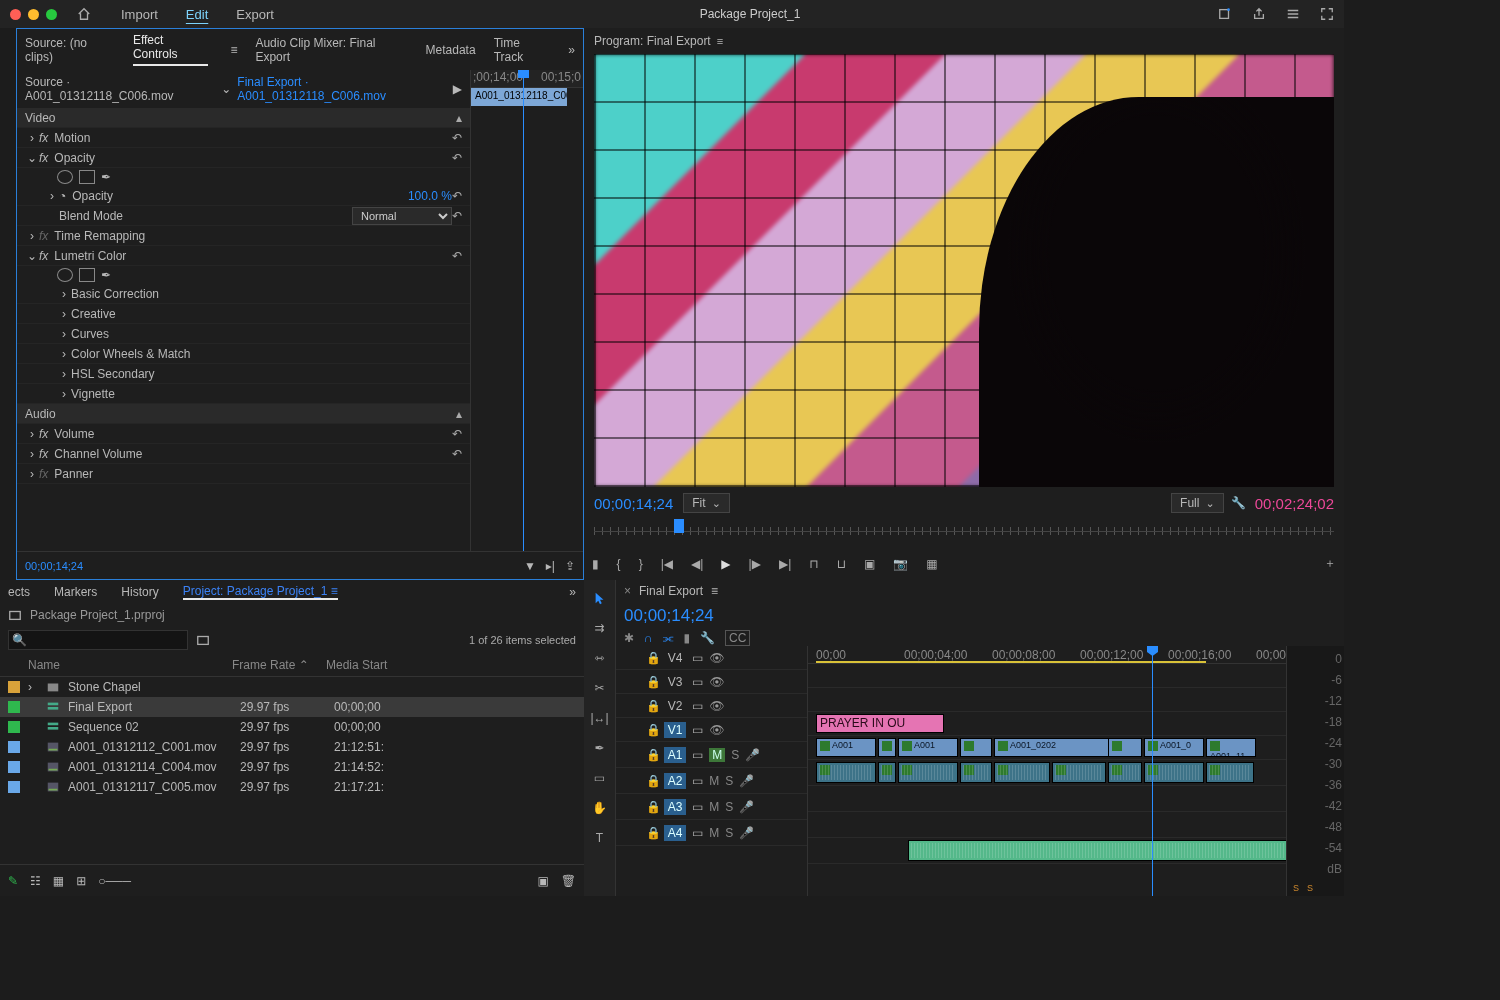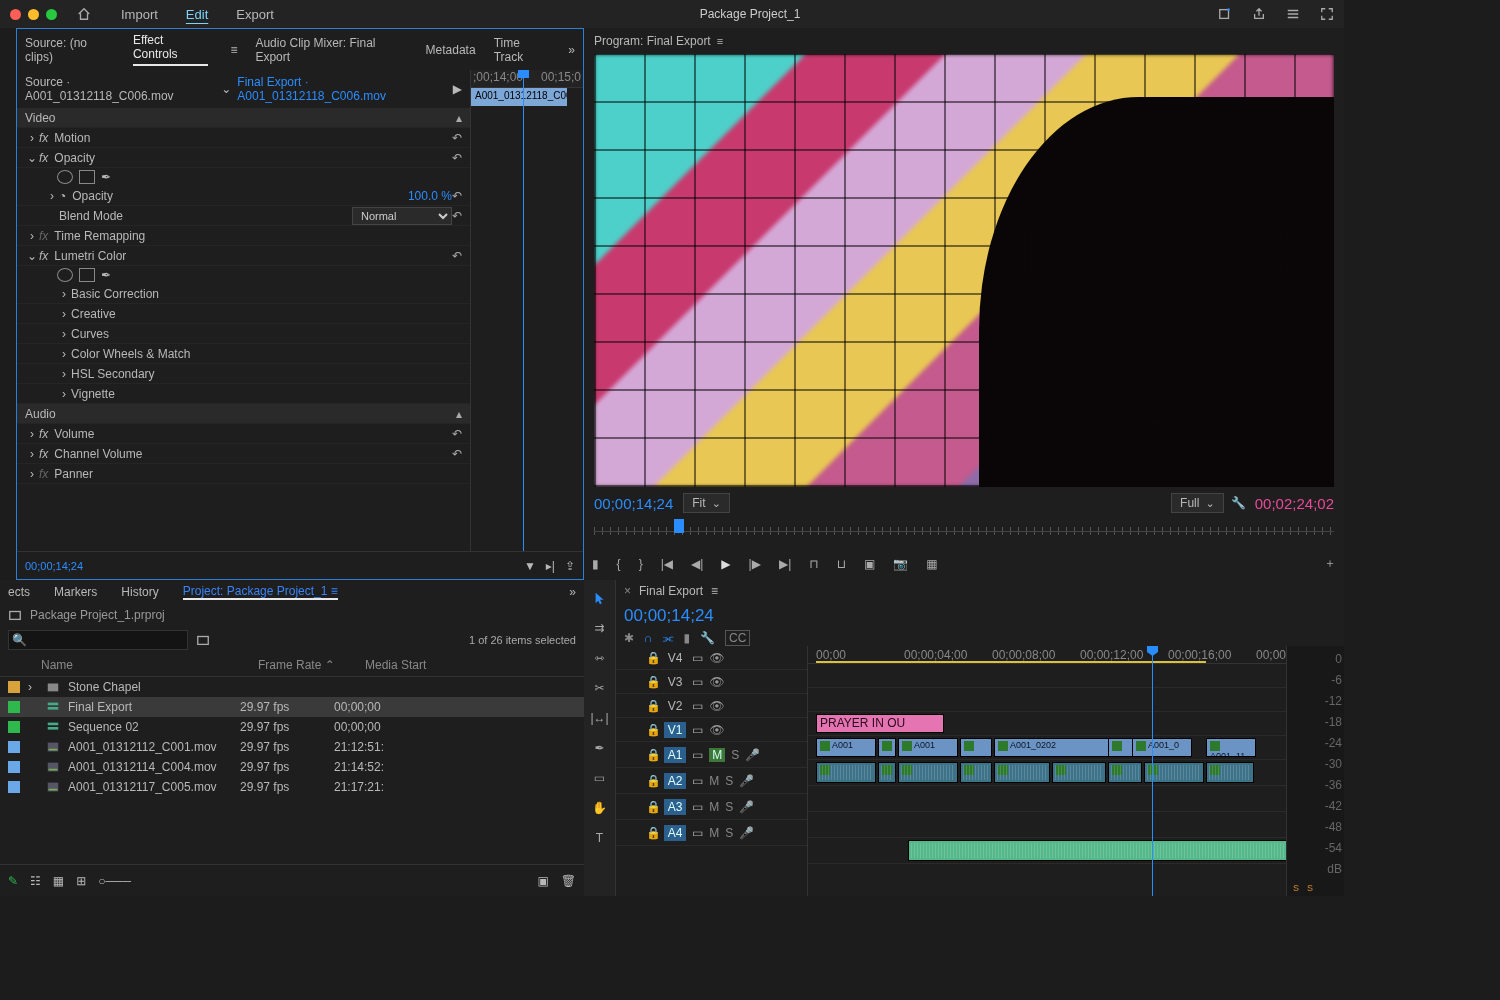"Name" .proj-hdr { gap: 17px -> 4px }
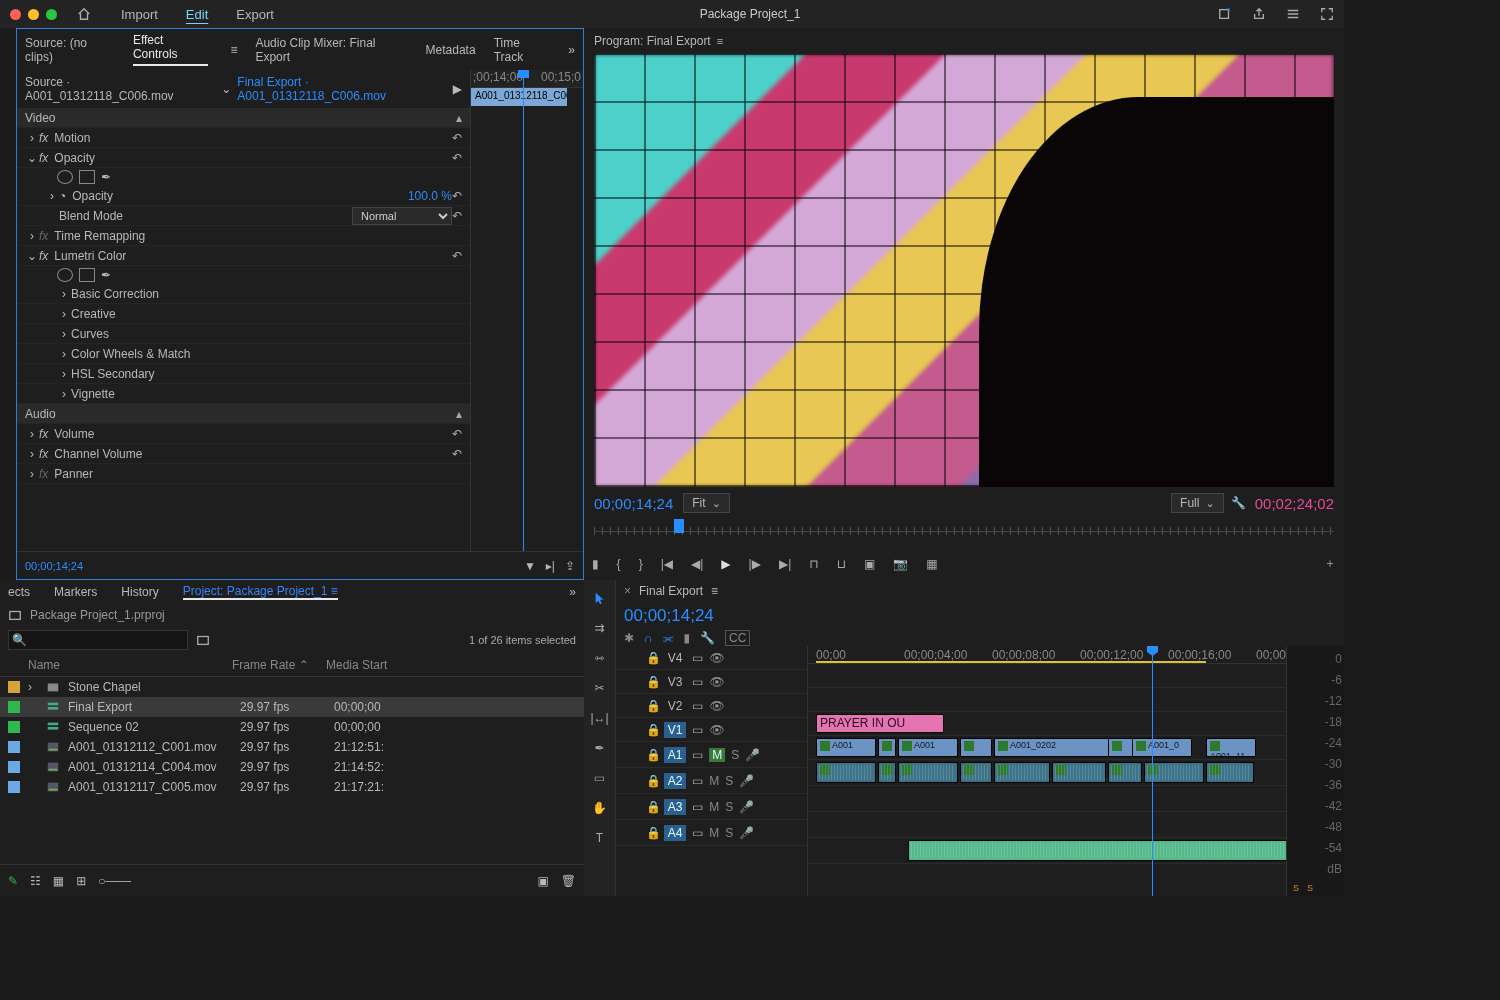"A001_0" div.clip { left: 324px -> 336px }
